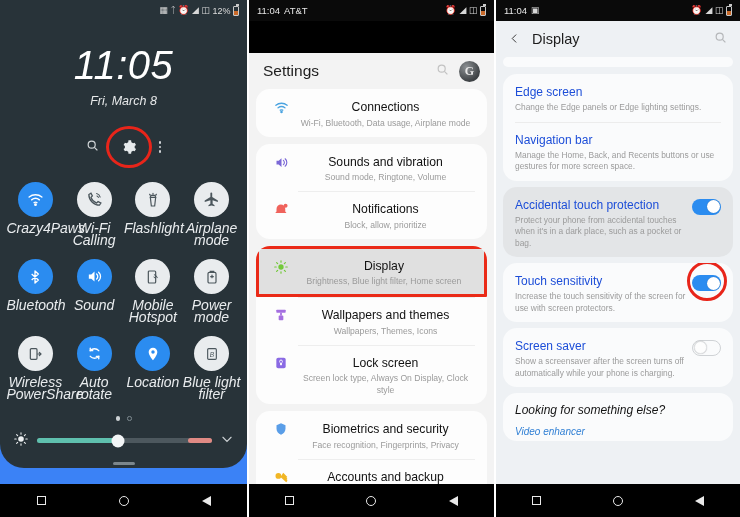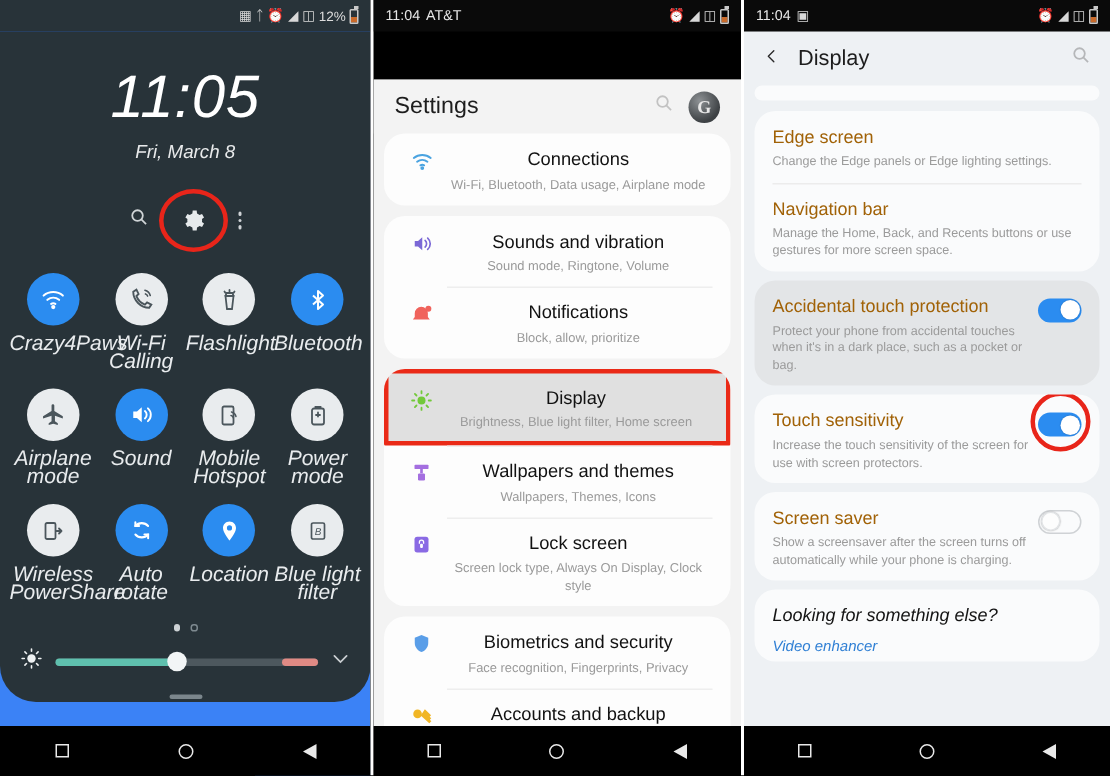"Edge screen" .dp-name { color: #a16207 -> #1d4ed8 }
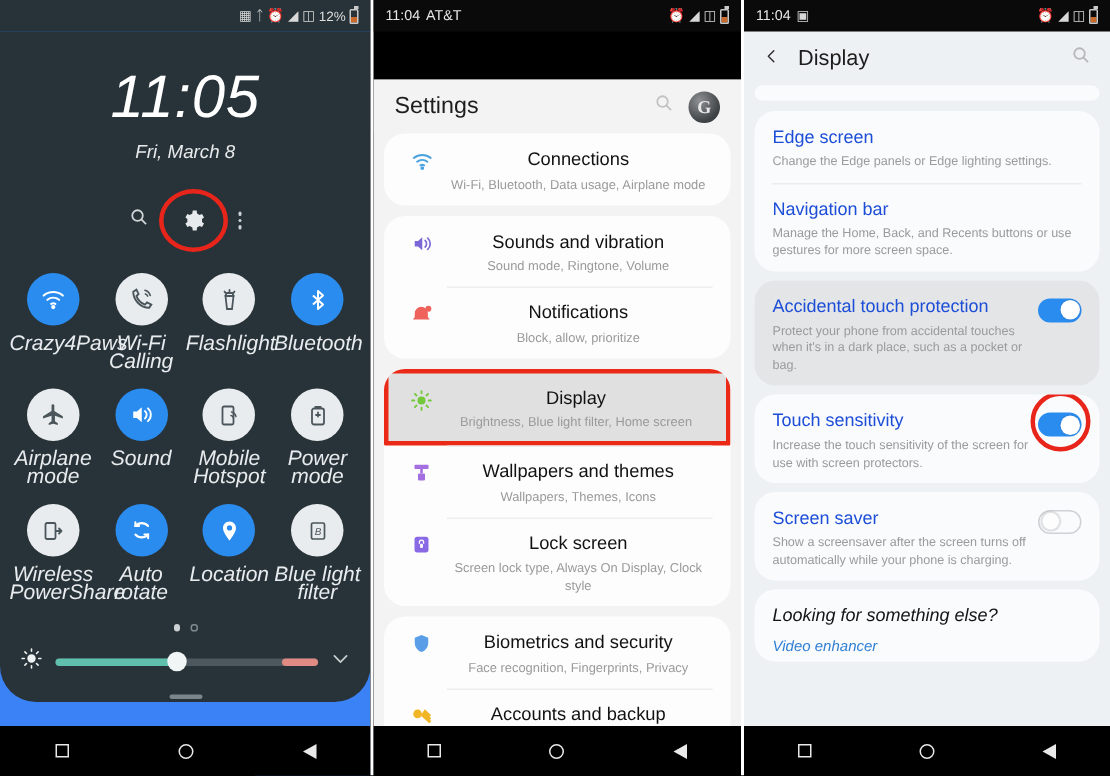"Bluetooth" div.qs-tile { order: before "Airplane mode" -> after "Airplane mode" }
